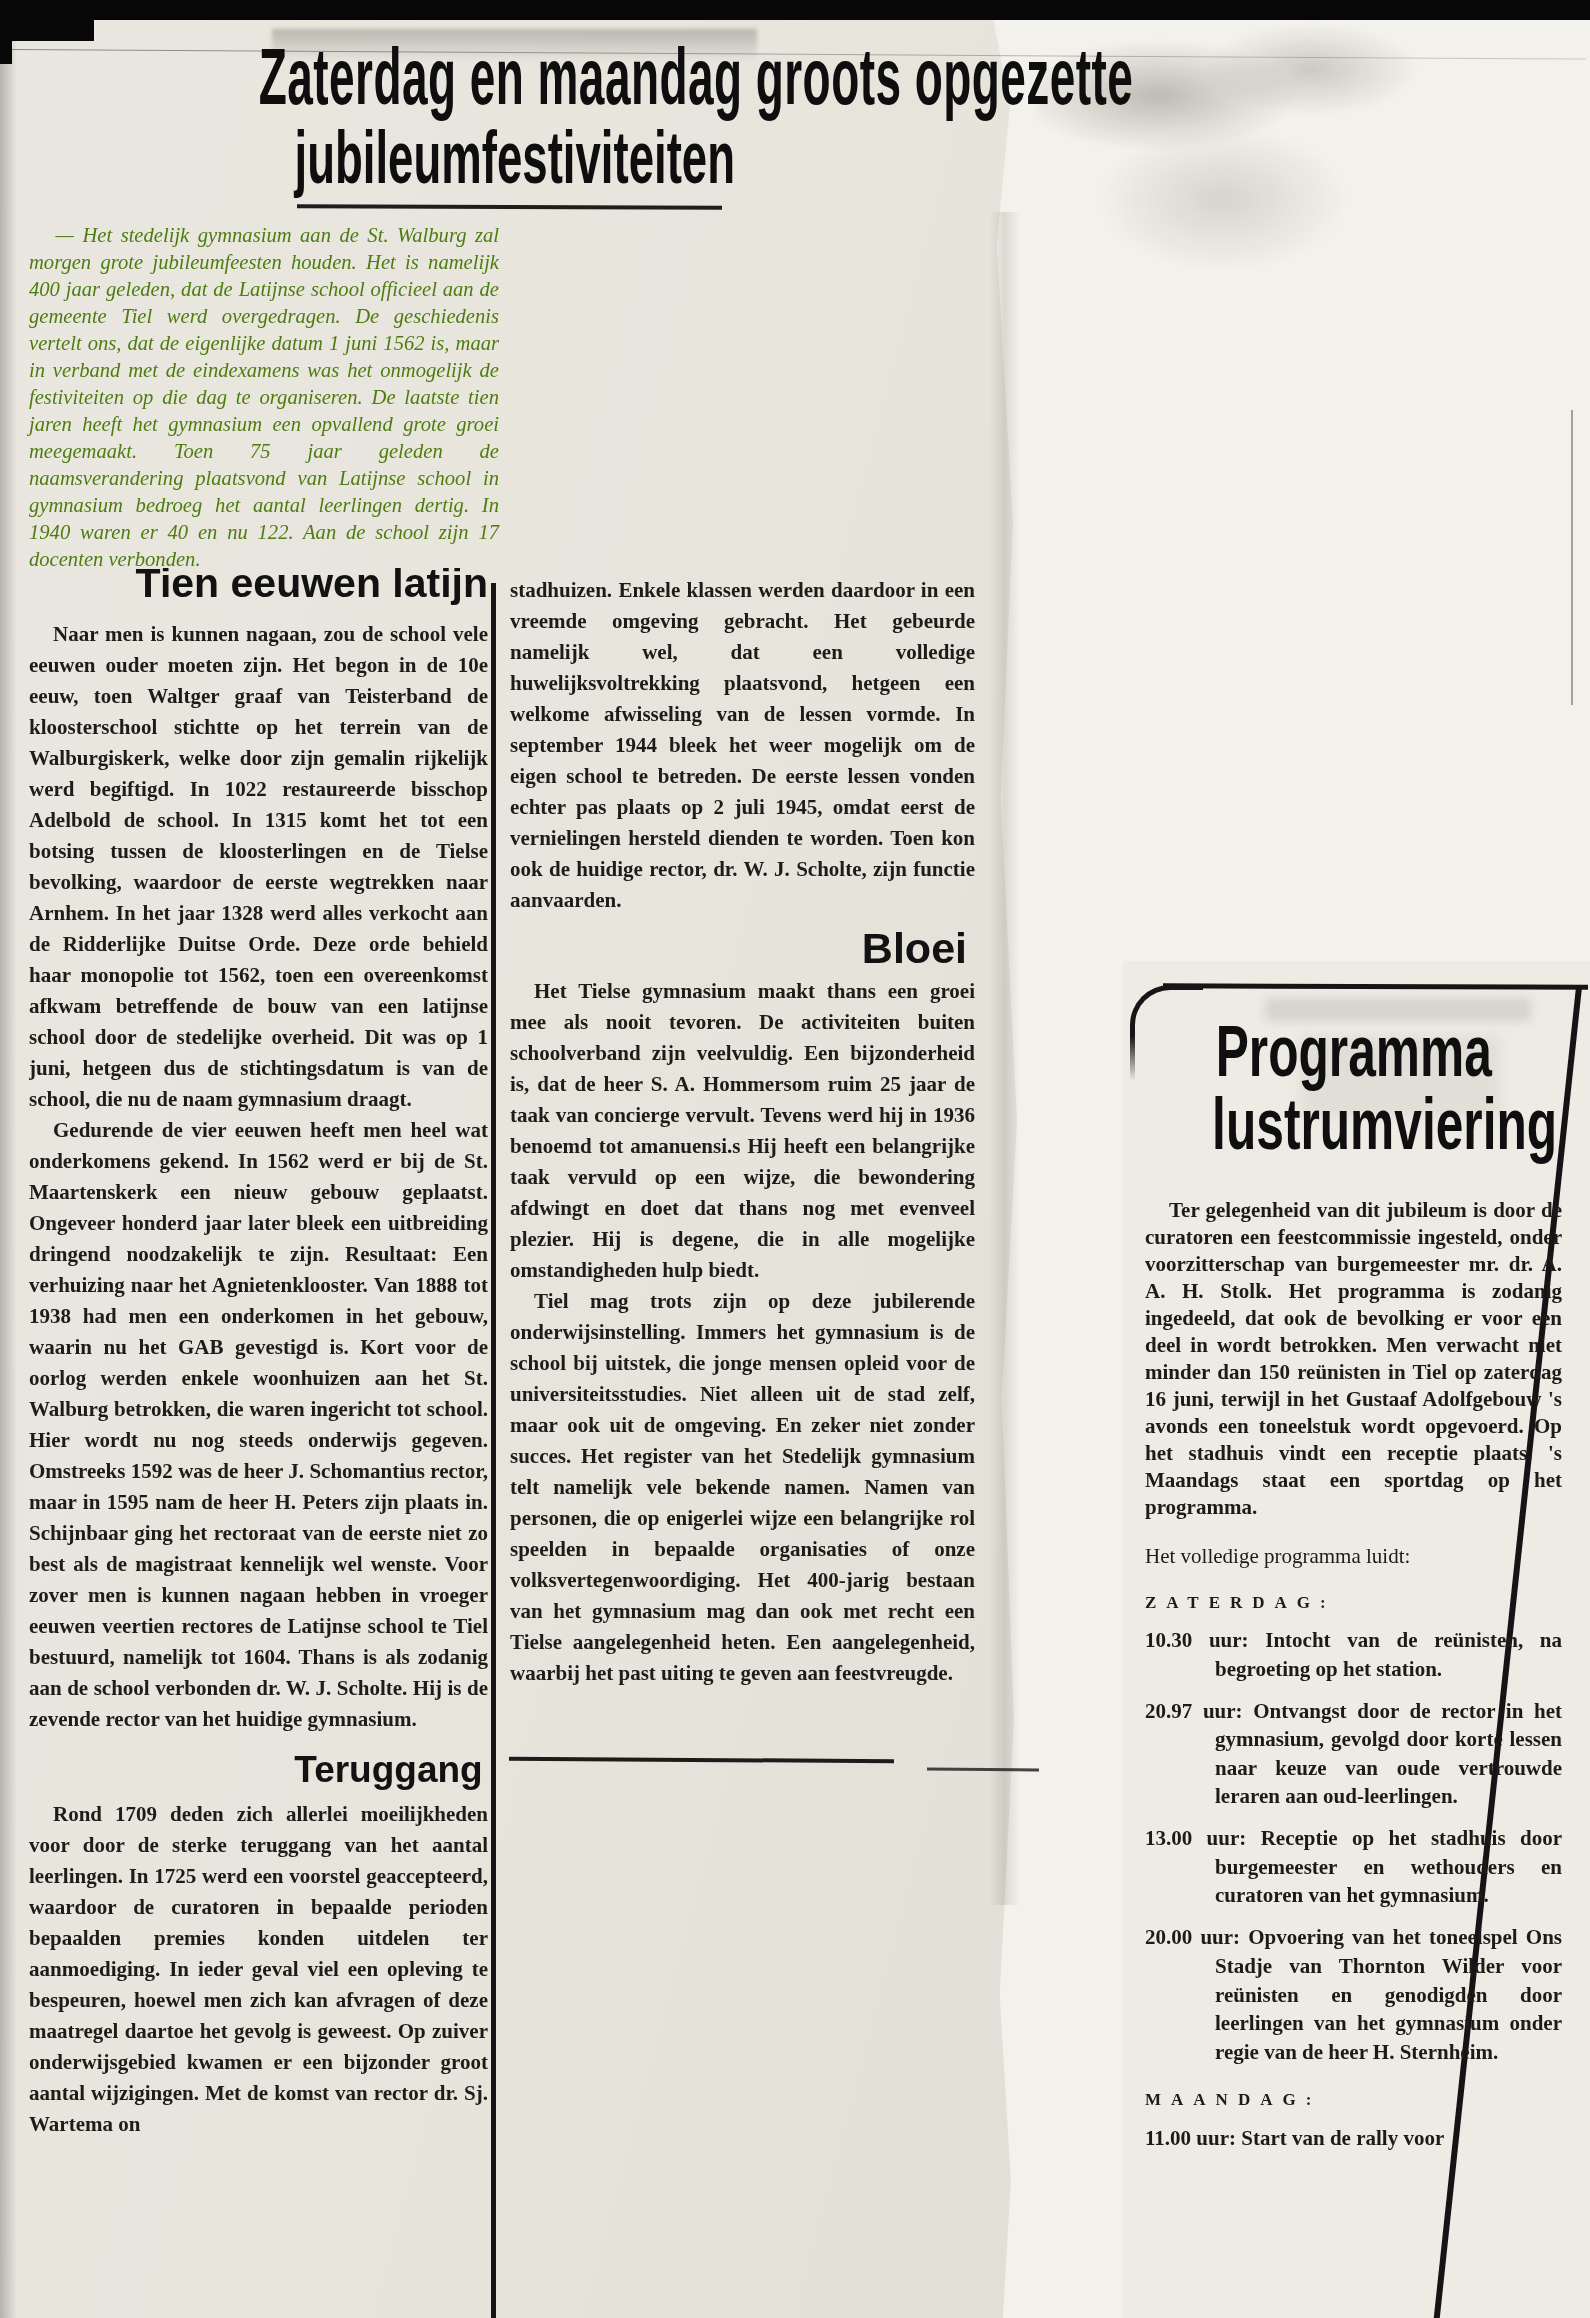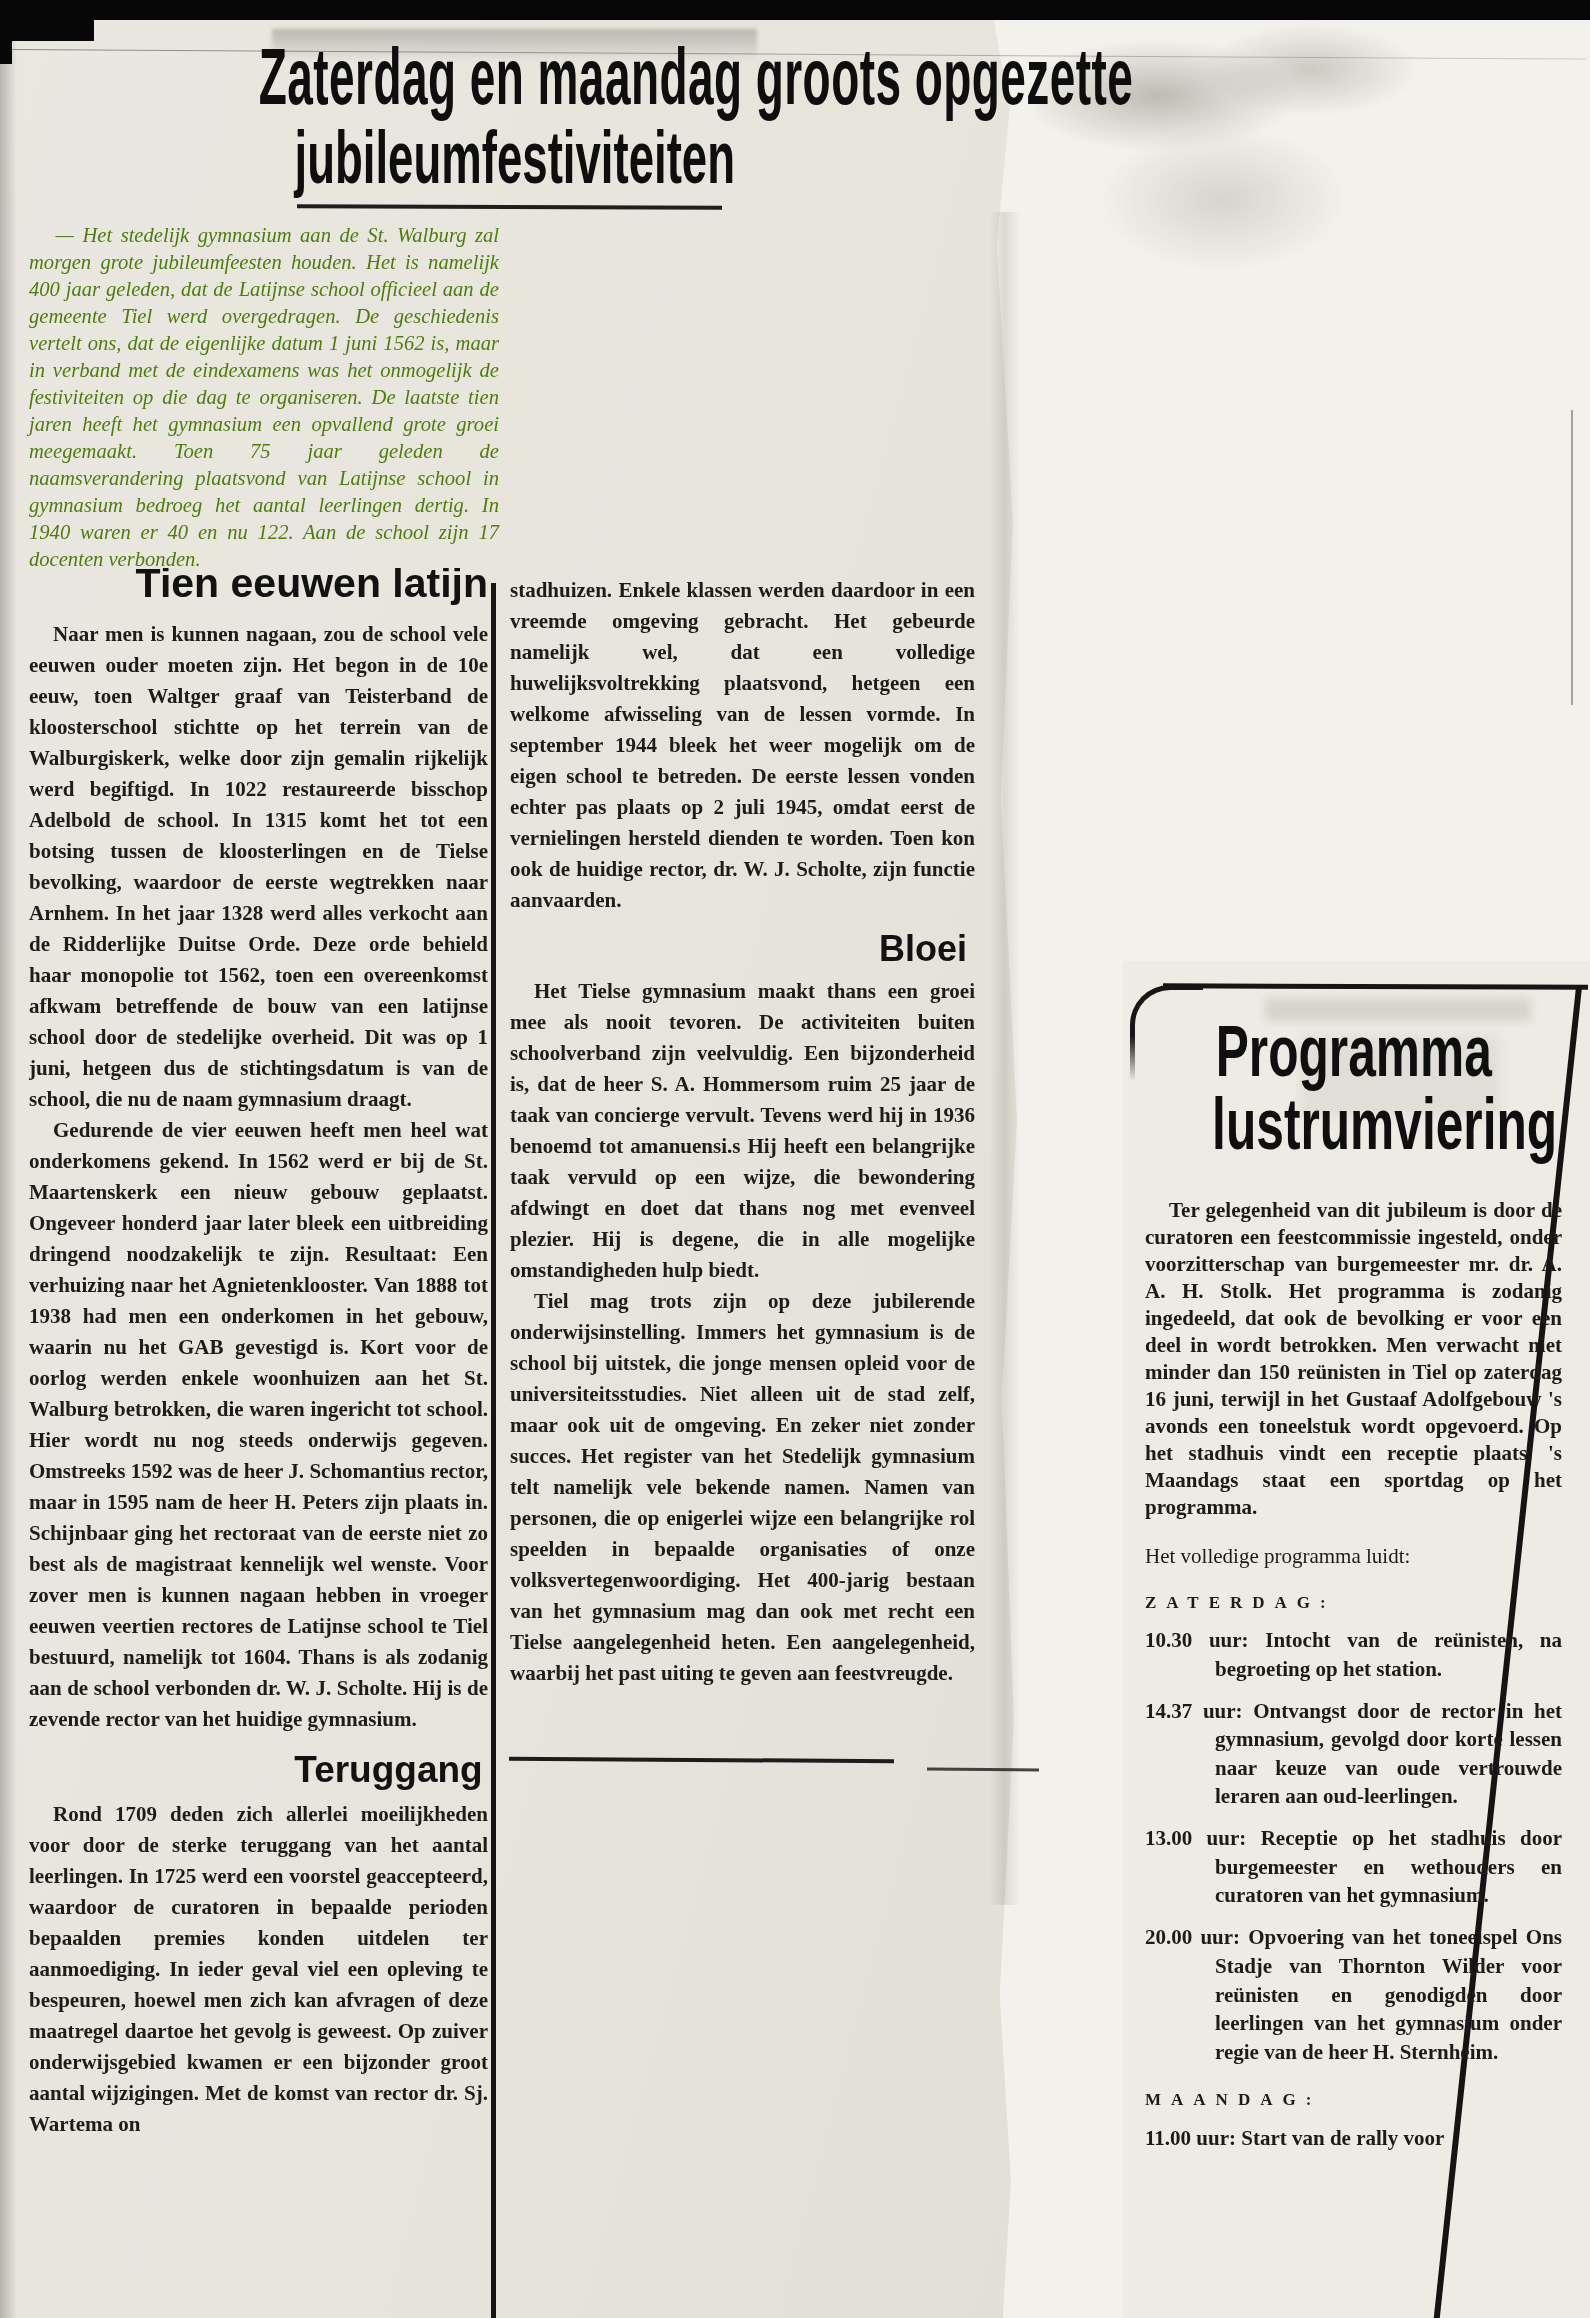"Bloei" .h-bloei { font-size: 36px -> 43px }
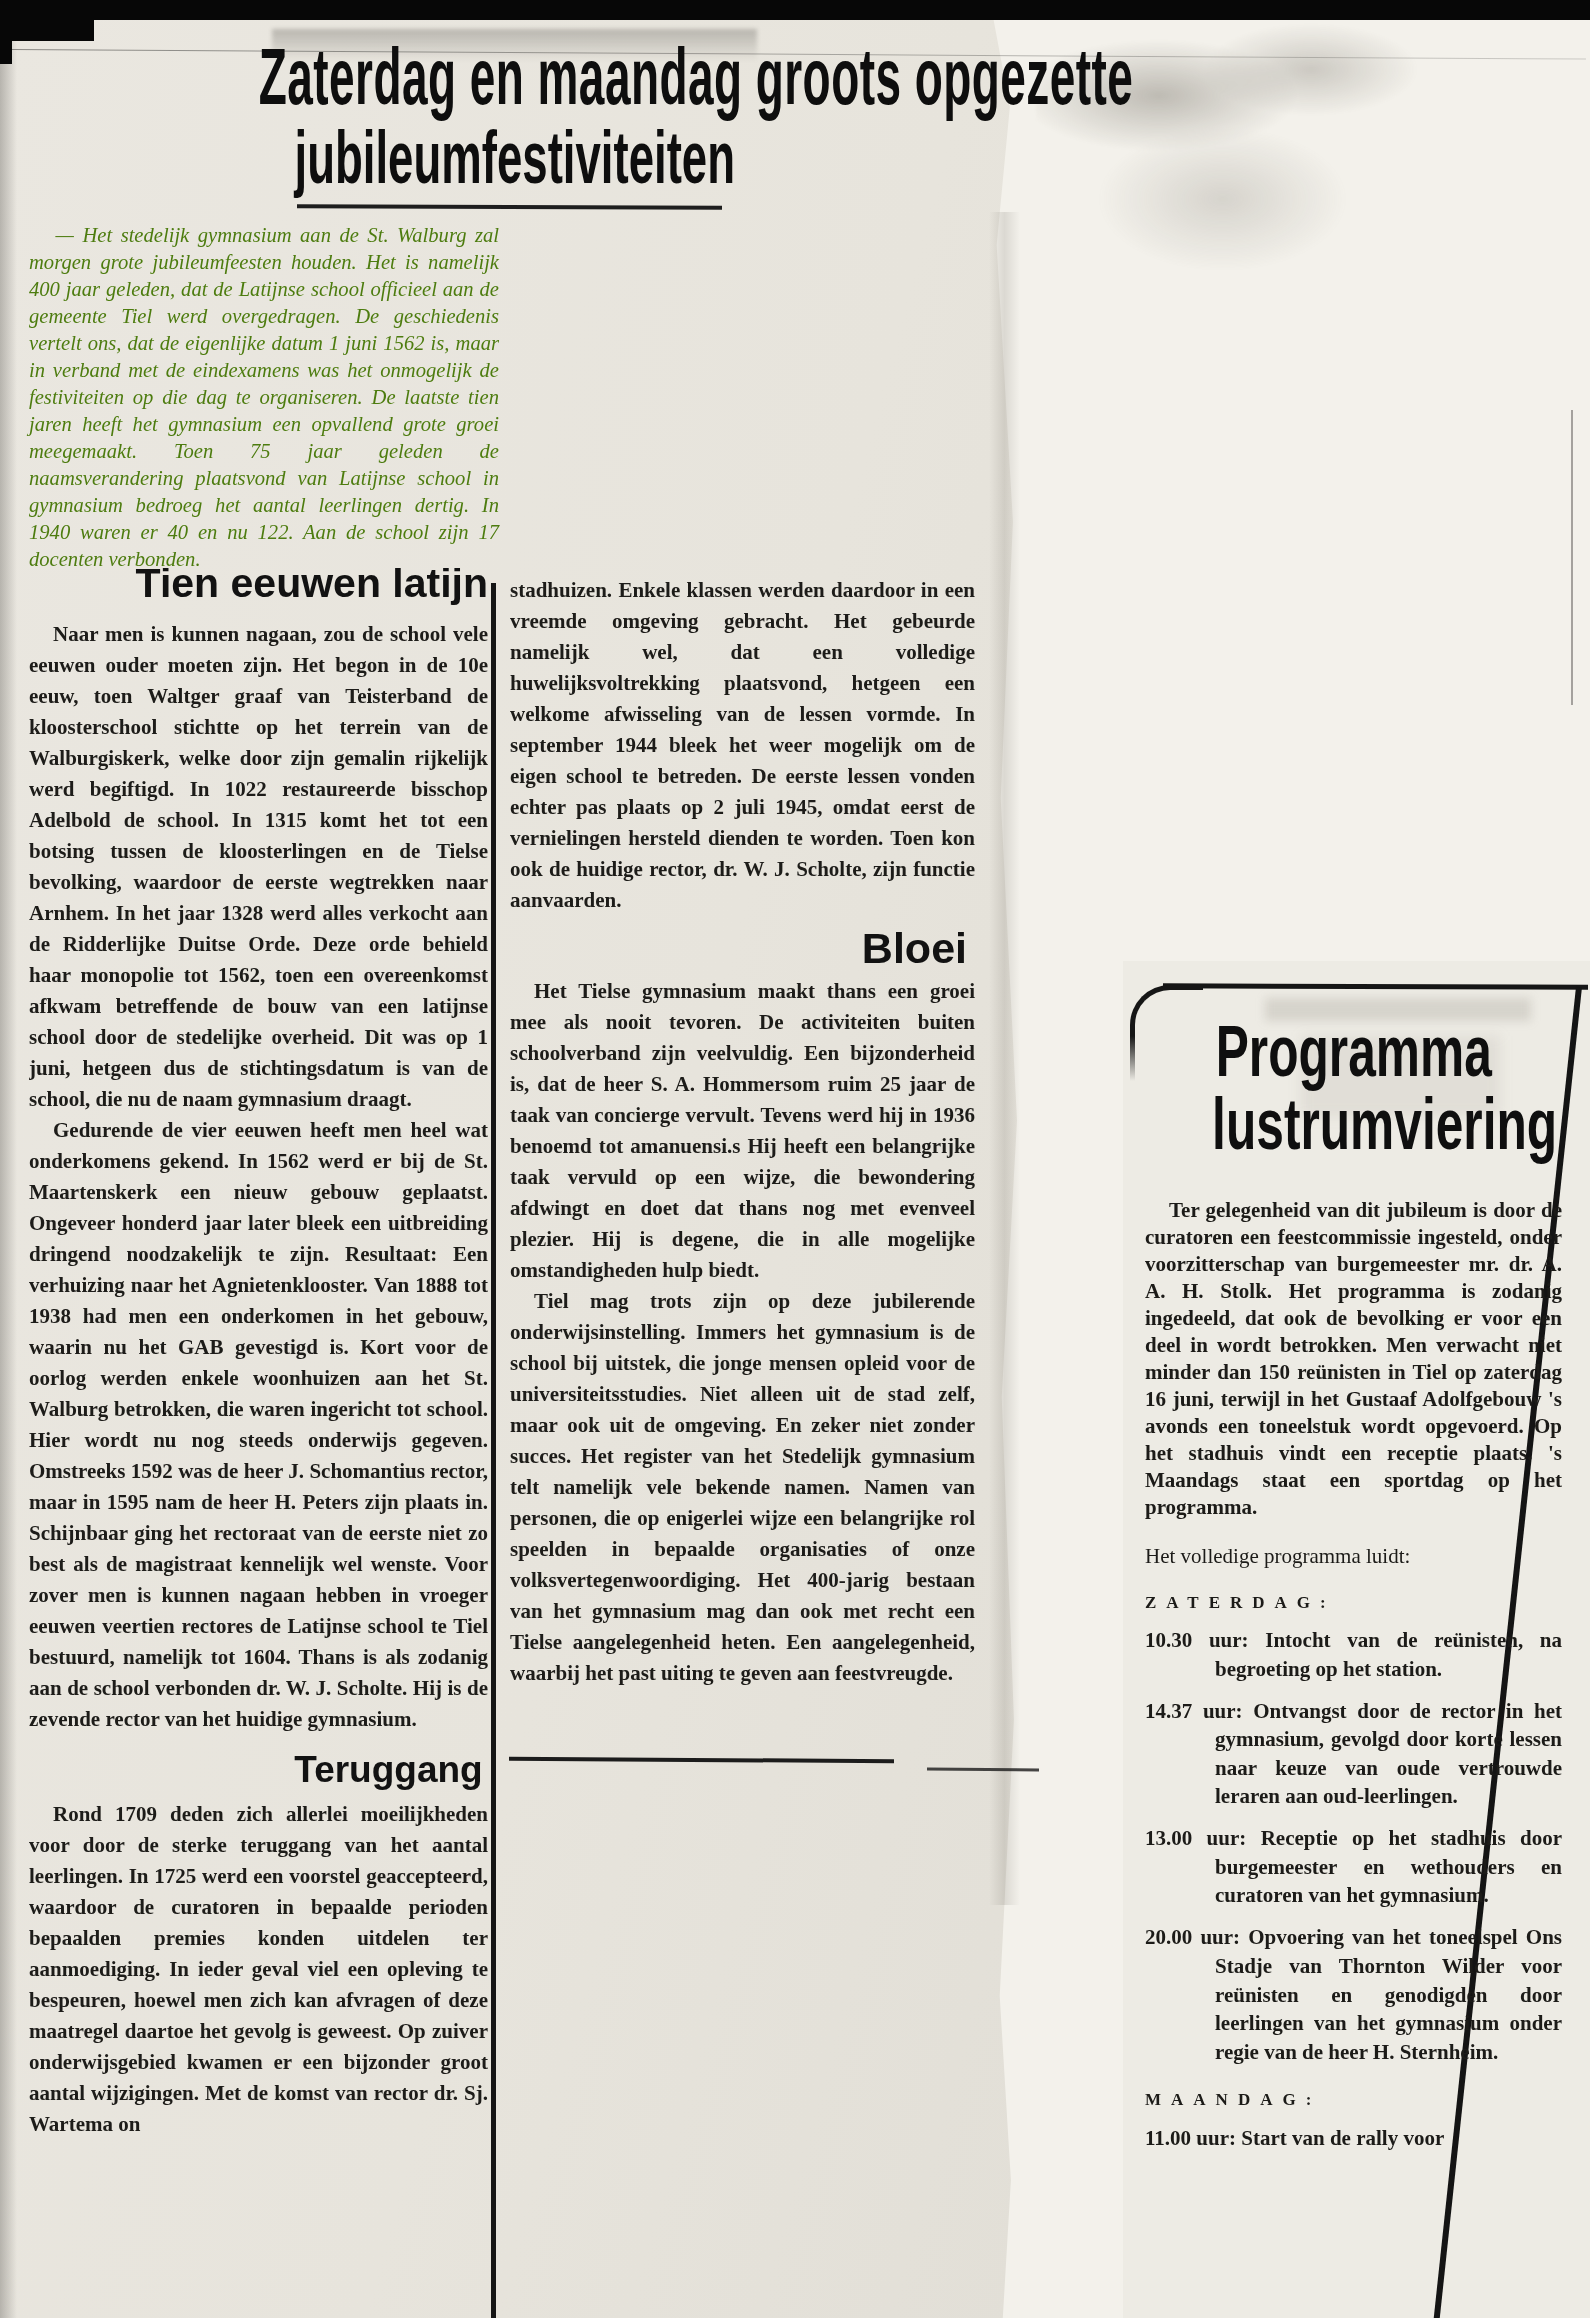"14.37 uur:" span.time { text: 14.37 -> 20.97 }
